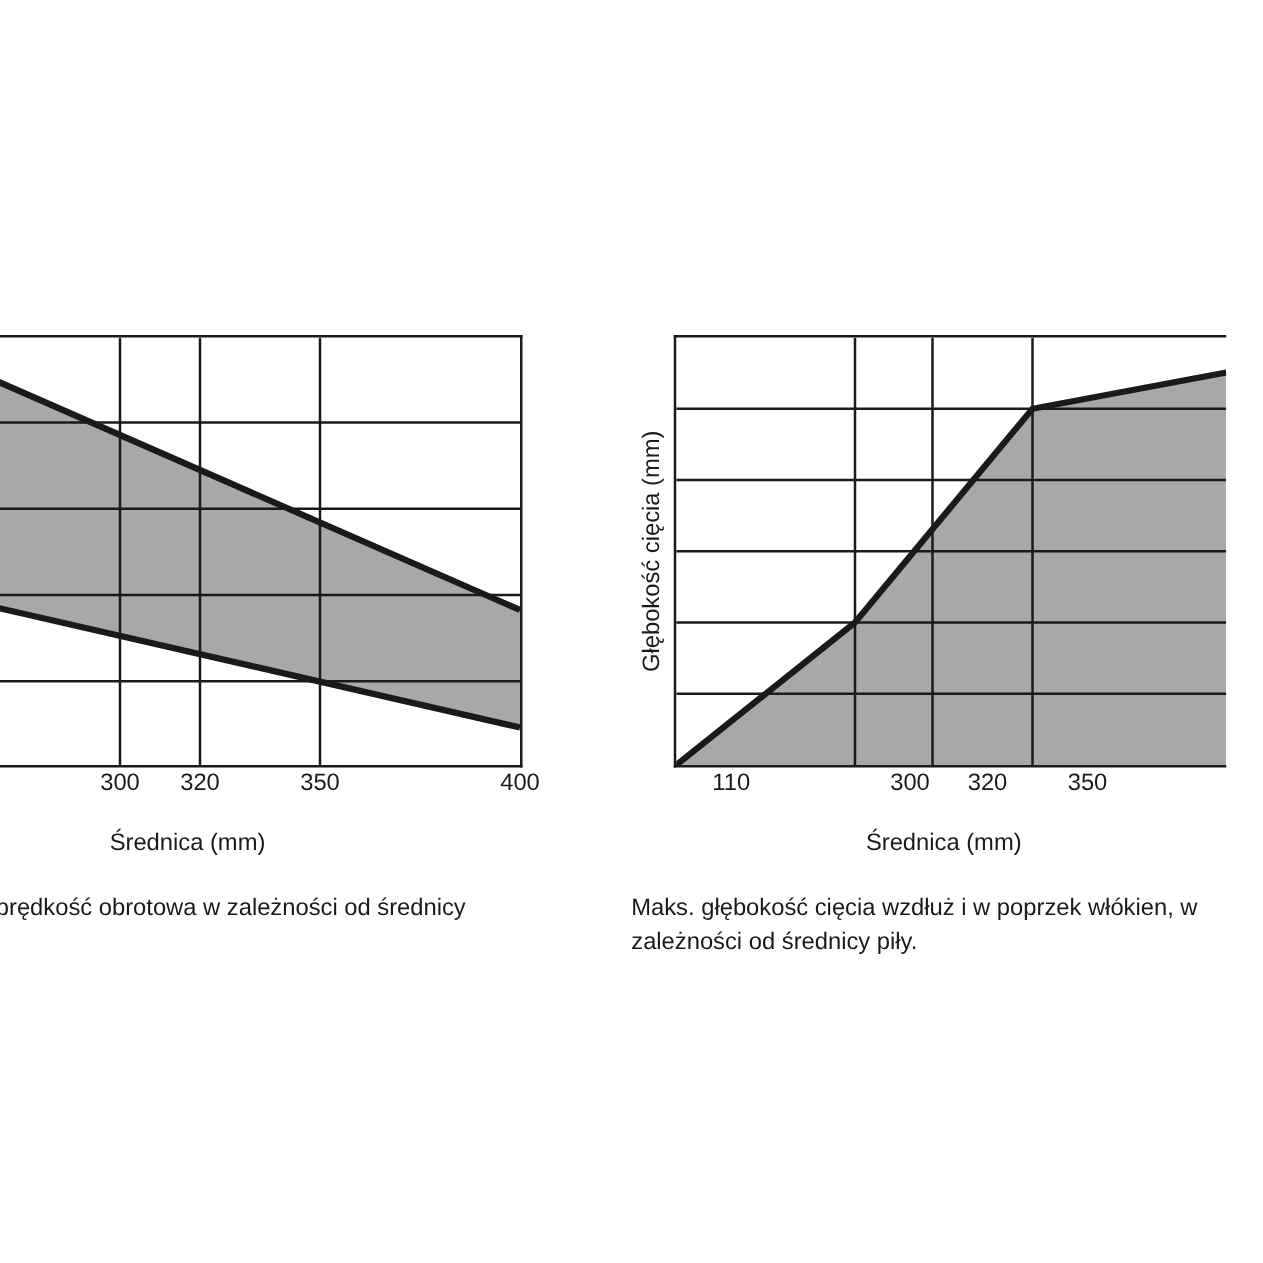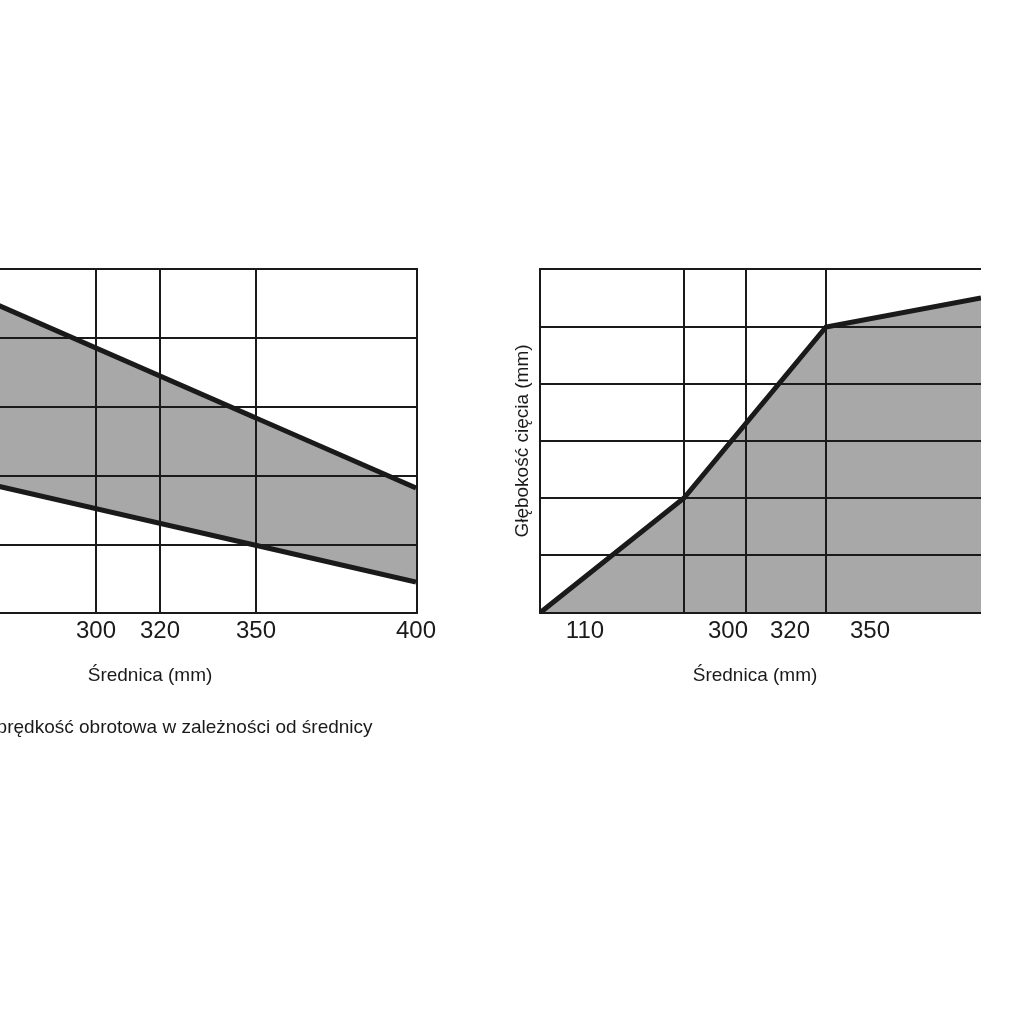"300" .xtick { font-size: 24px -> 19px }
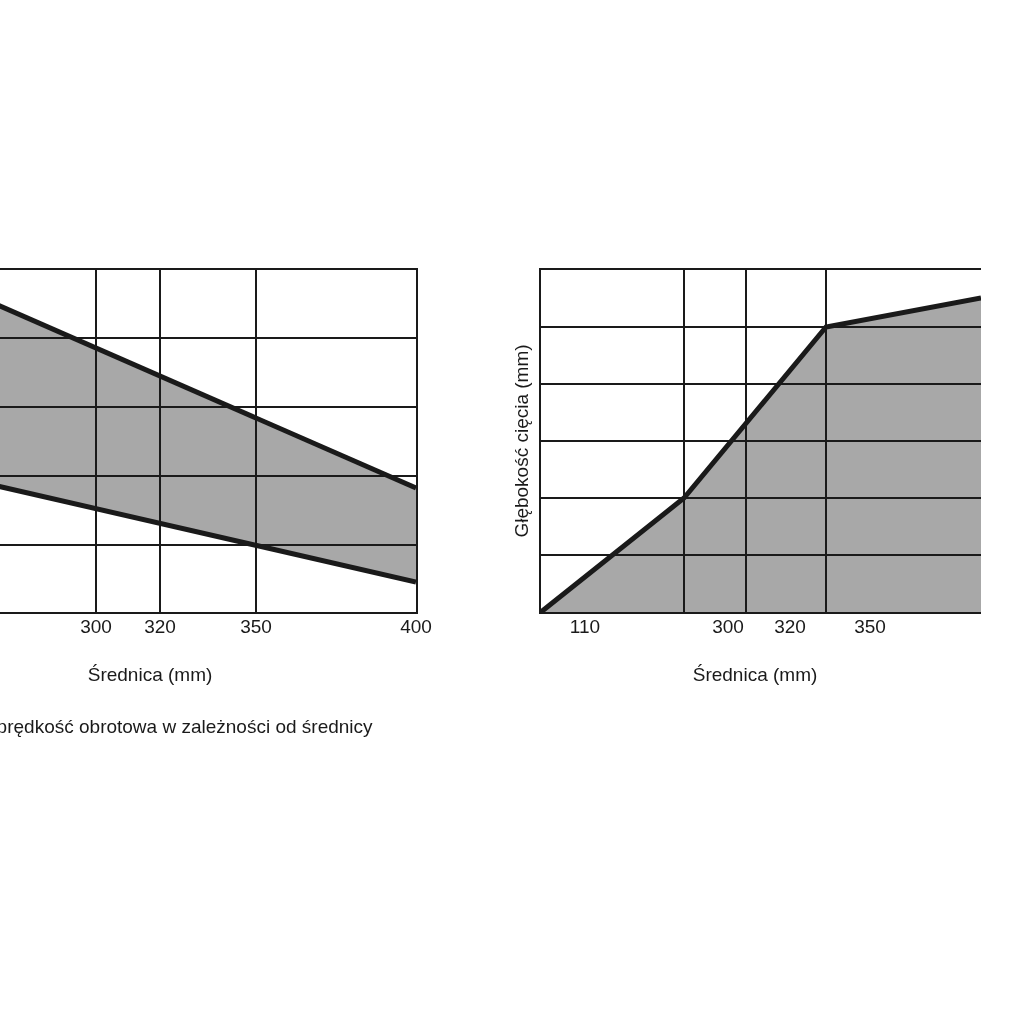"Maks. głębokość cięcia wzdłuż i" div.caption { html: none -> <div>Maks. głębokość cięcia wzdłuż i w poprzek włókien, w zależności od średnicy piły.</div> }
